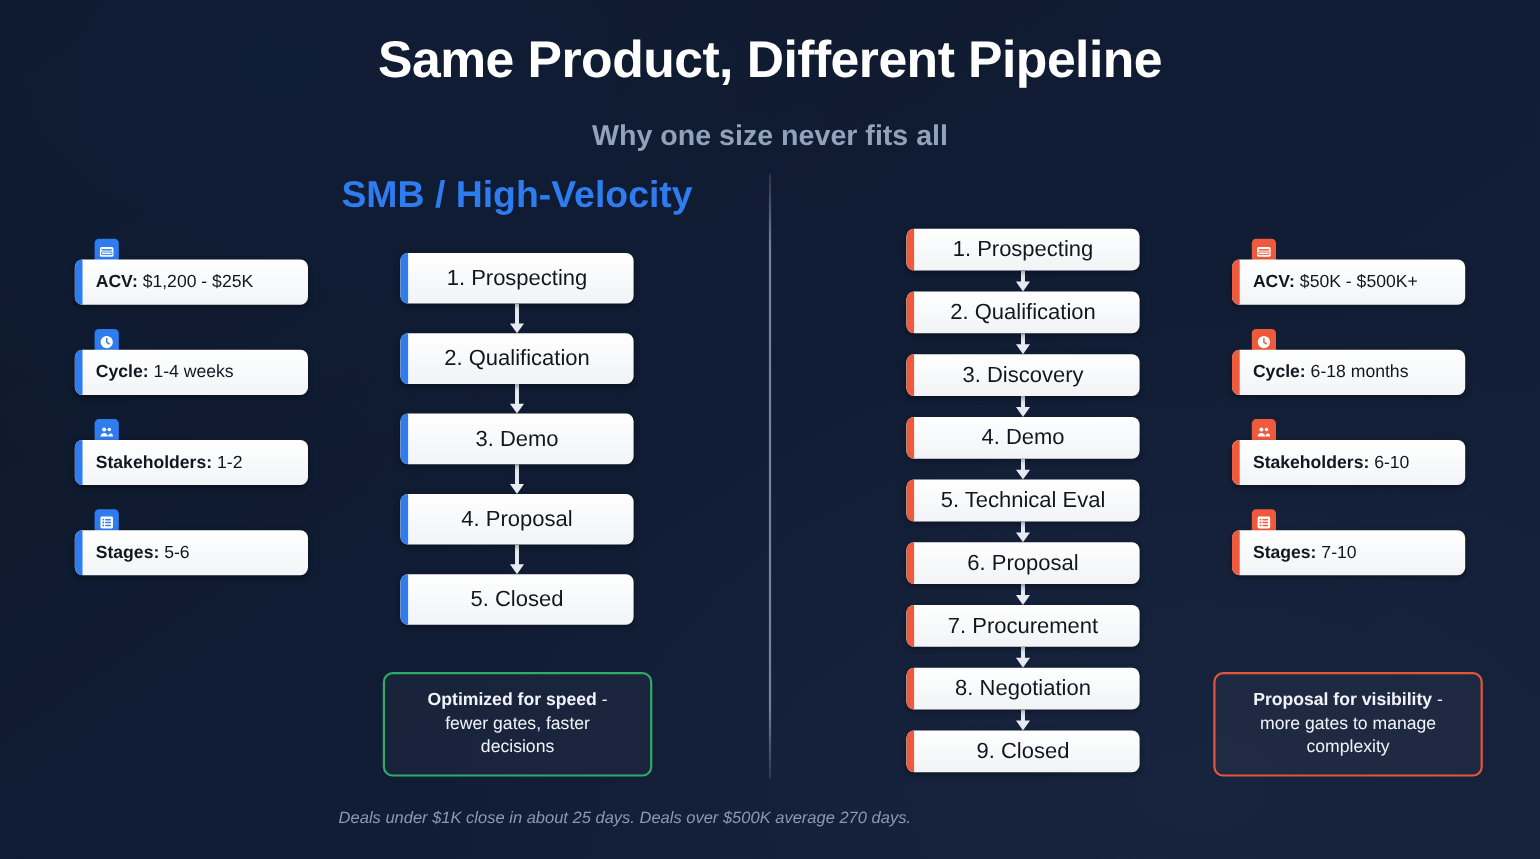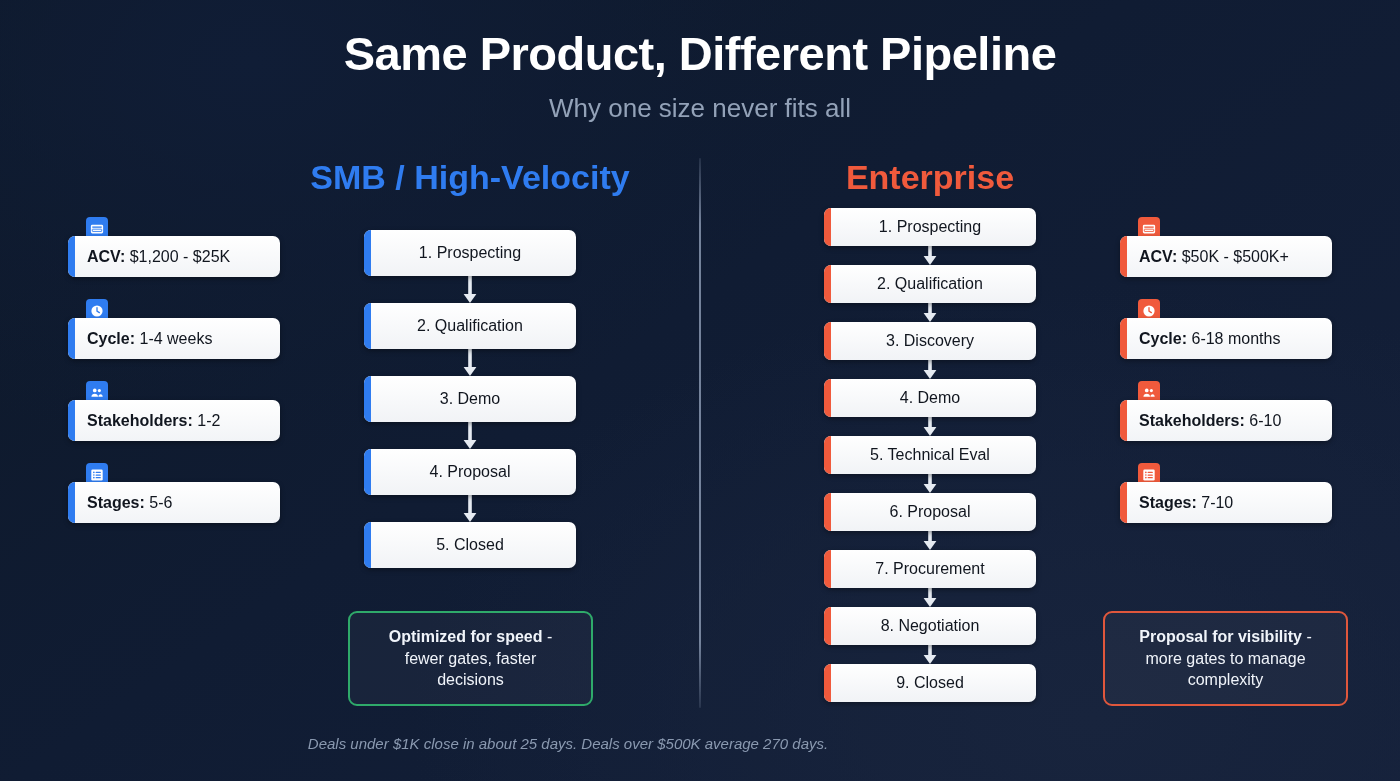"Why one size never fits" .subtitle { font-weight: normal -> bold; margin-top: 12px -> 27px }
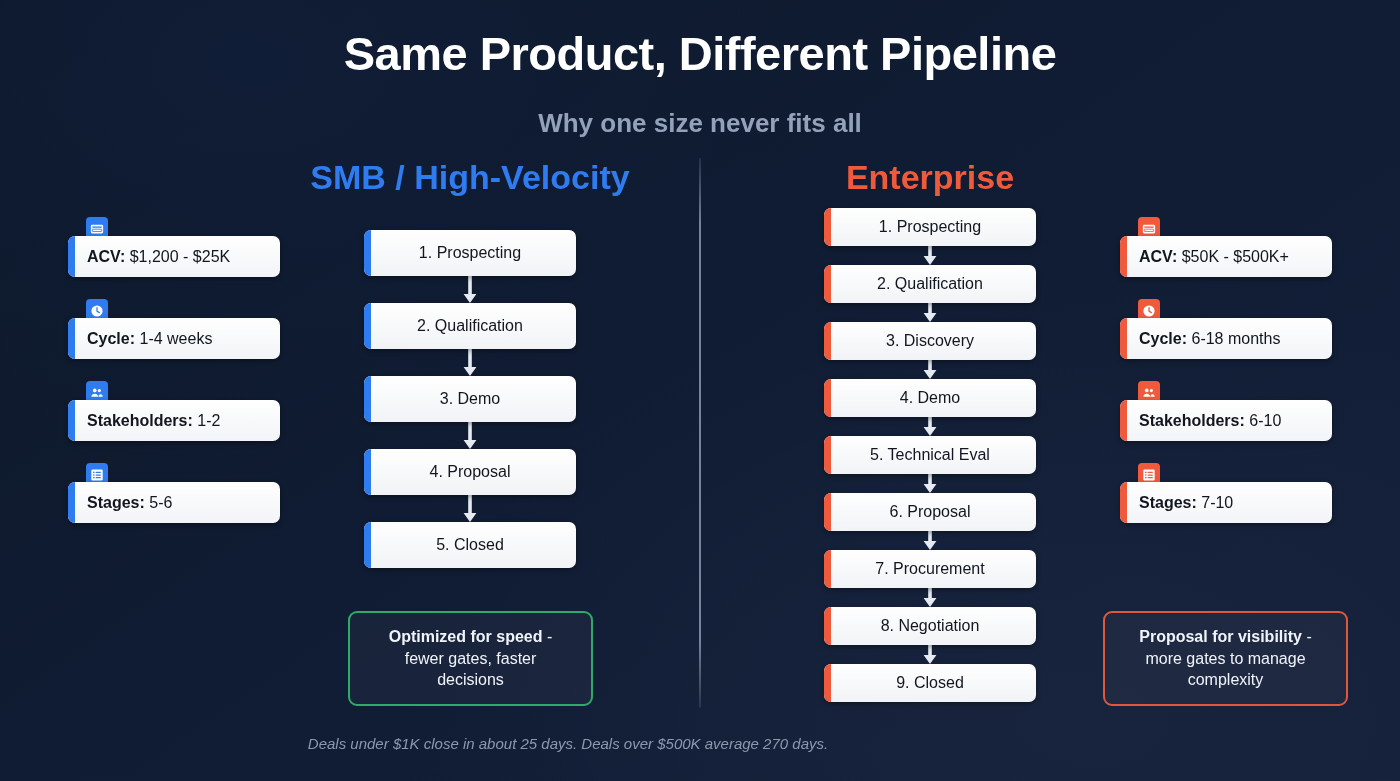"Enterprise" div.col-heading { html: <div>Enterprise</div> -> none }
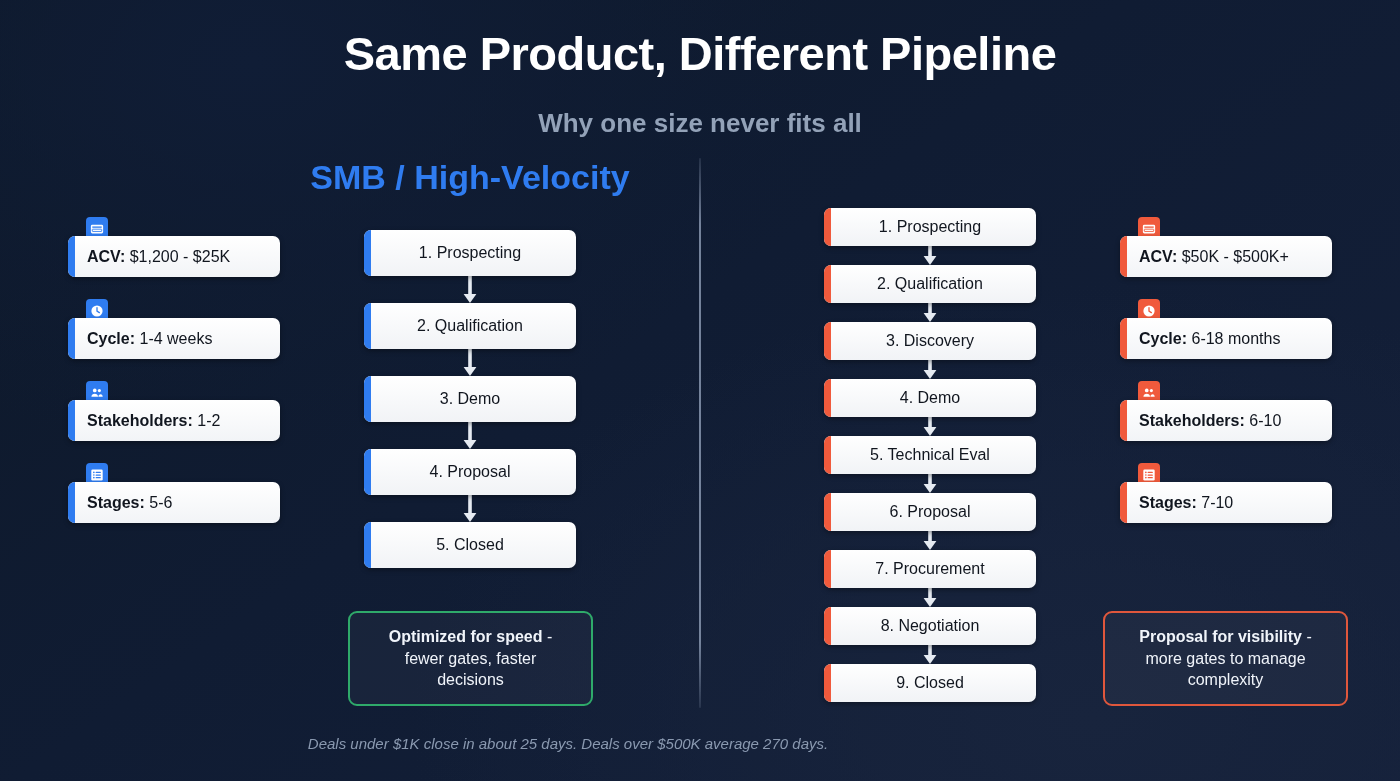"1. Prospecting" .stage { font-size: 16px -> 20px }
